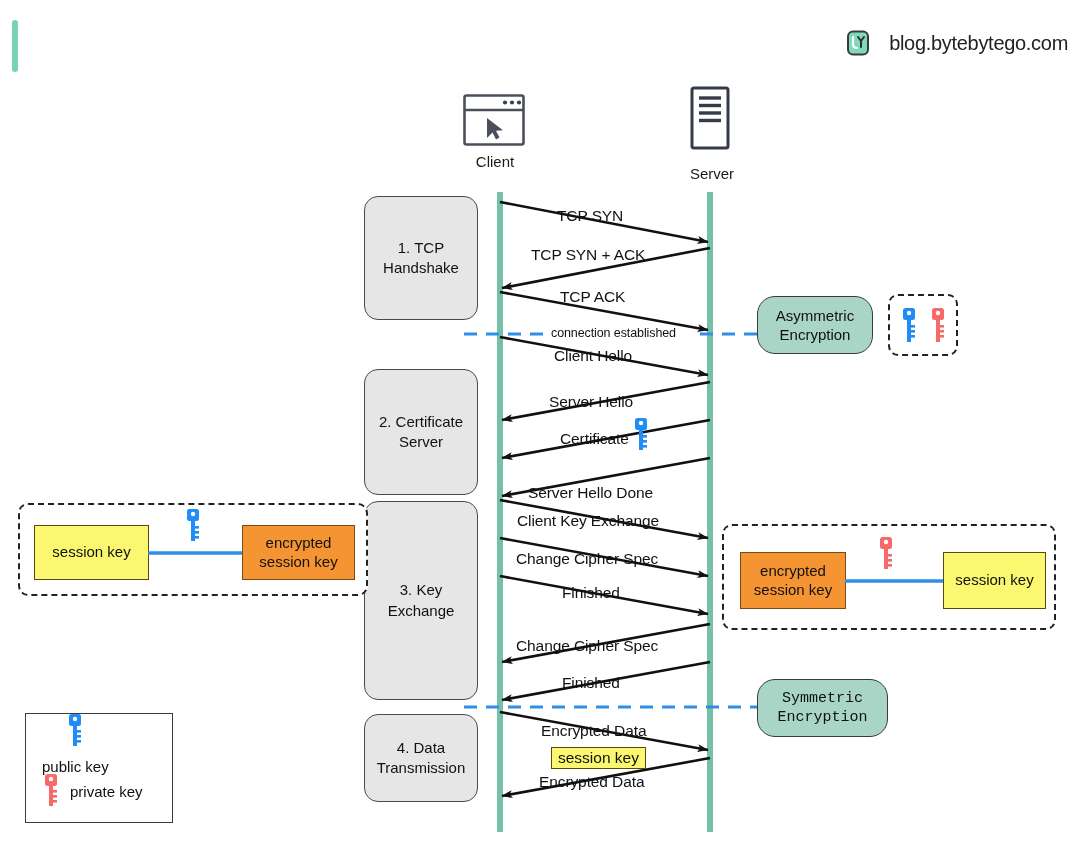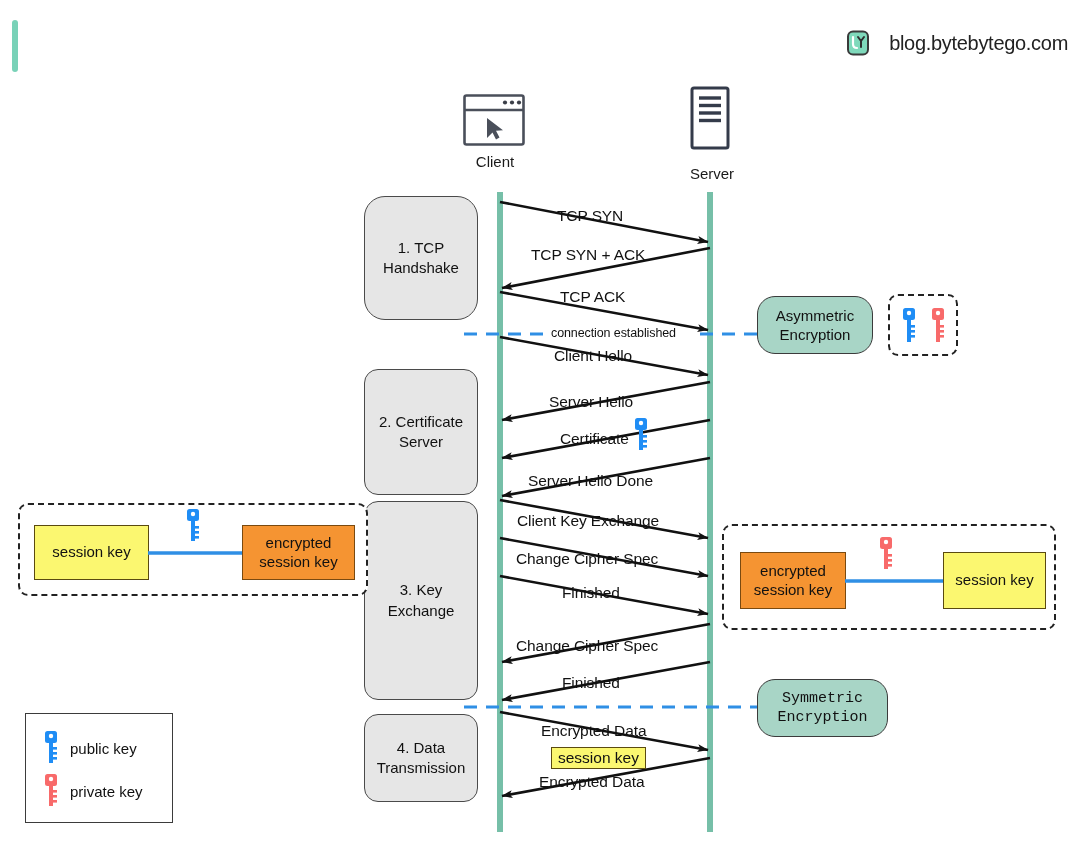"1. TCP" div.stage-box { border-radius: 21px -> none }
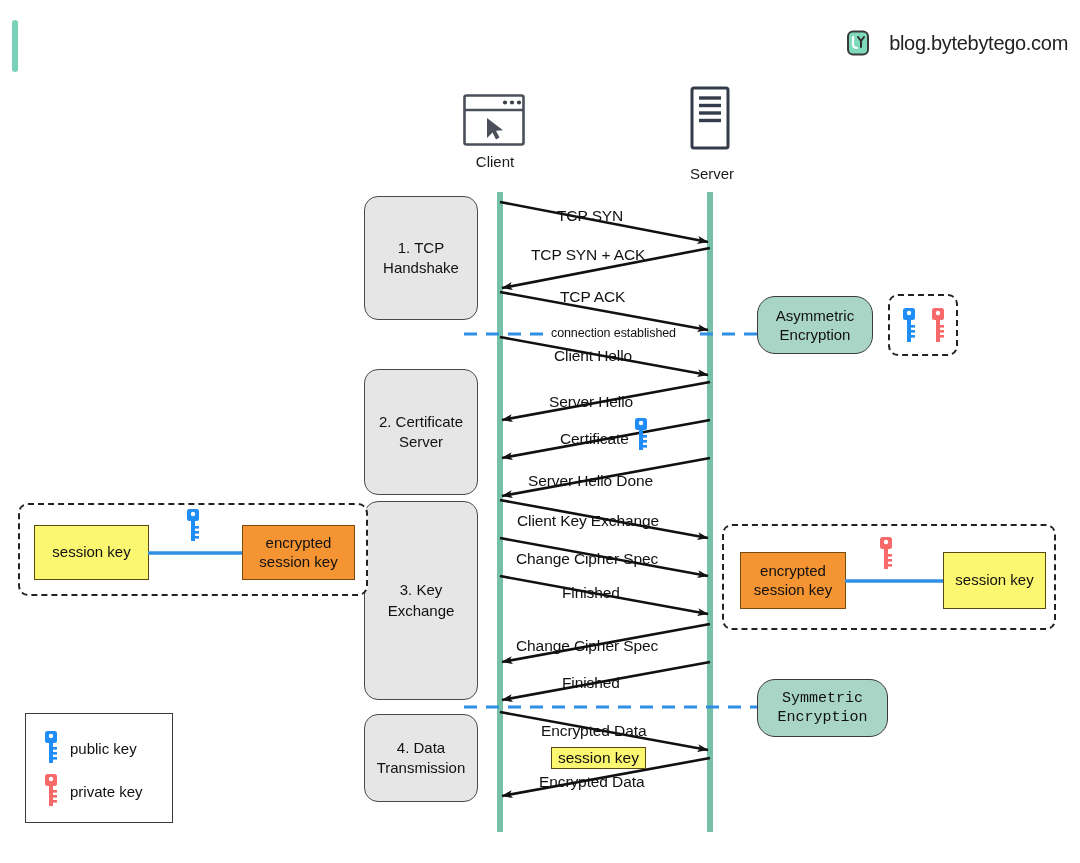"Server Hello Done" div.msg-label { top: 472px -> 484px }
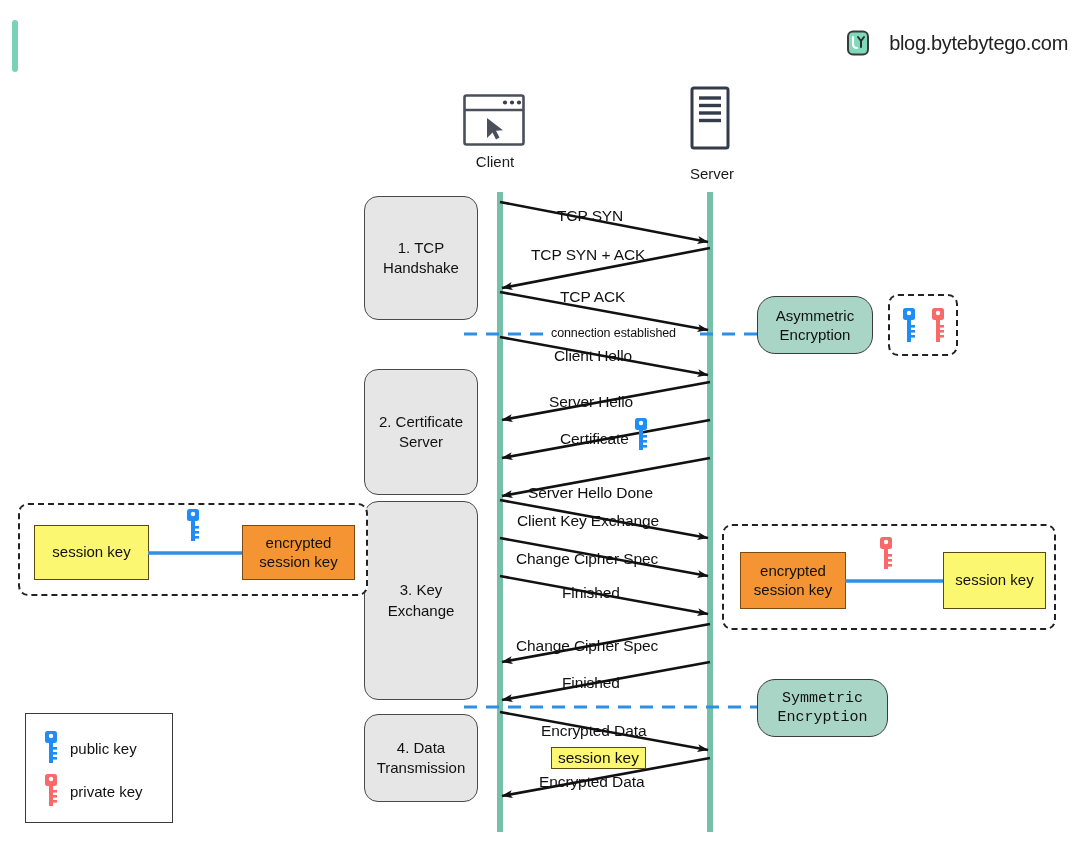"public key" div.legend-row { flex-direction: none -> column; top: 17px -> 0 }
